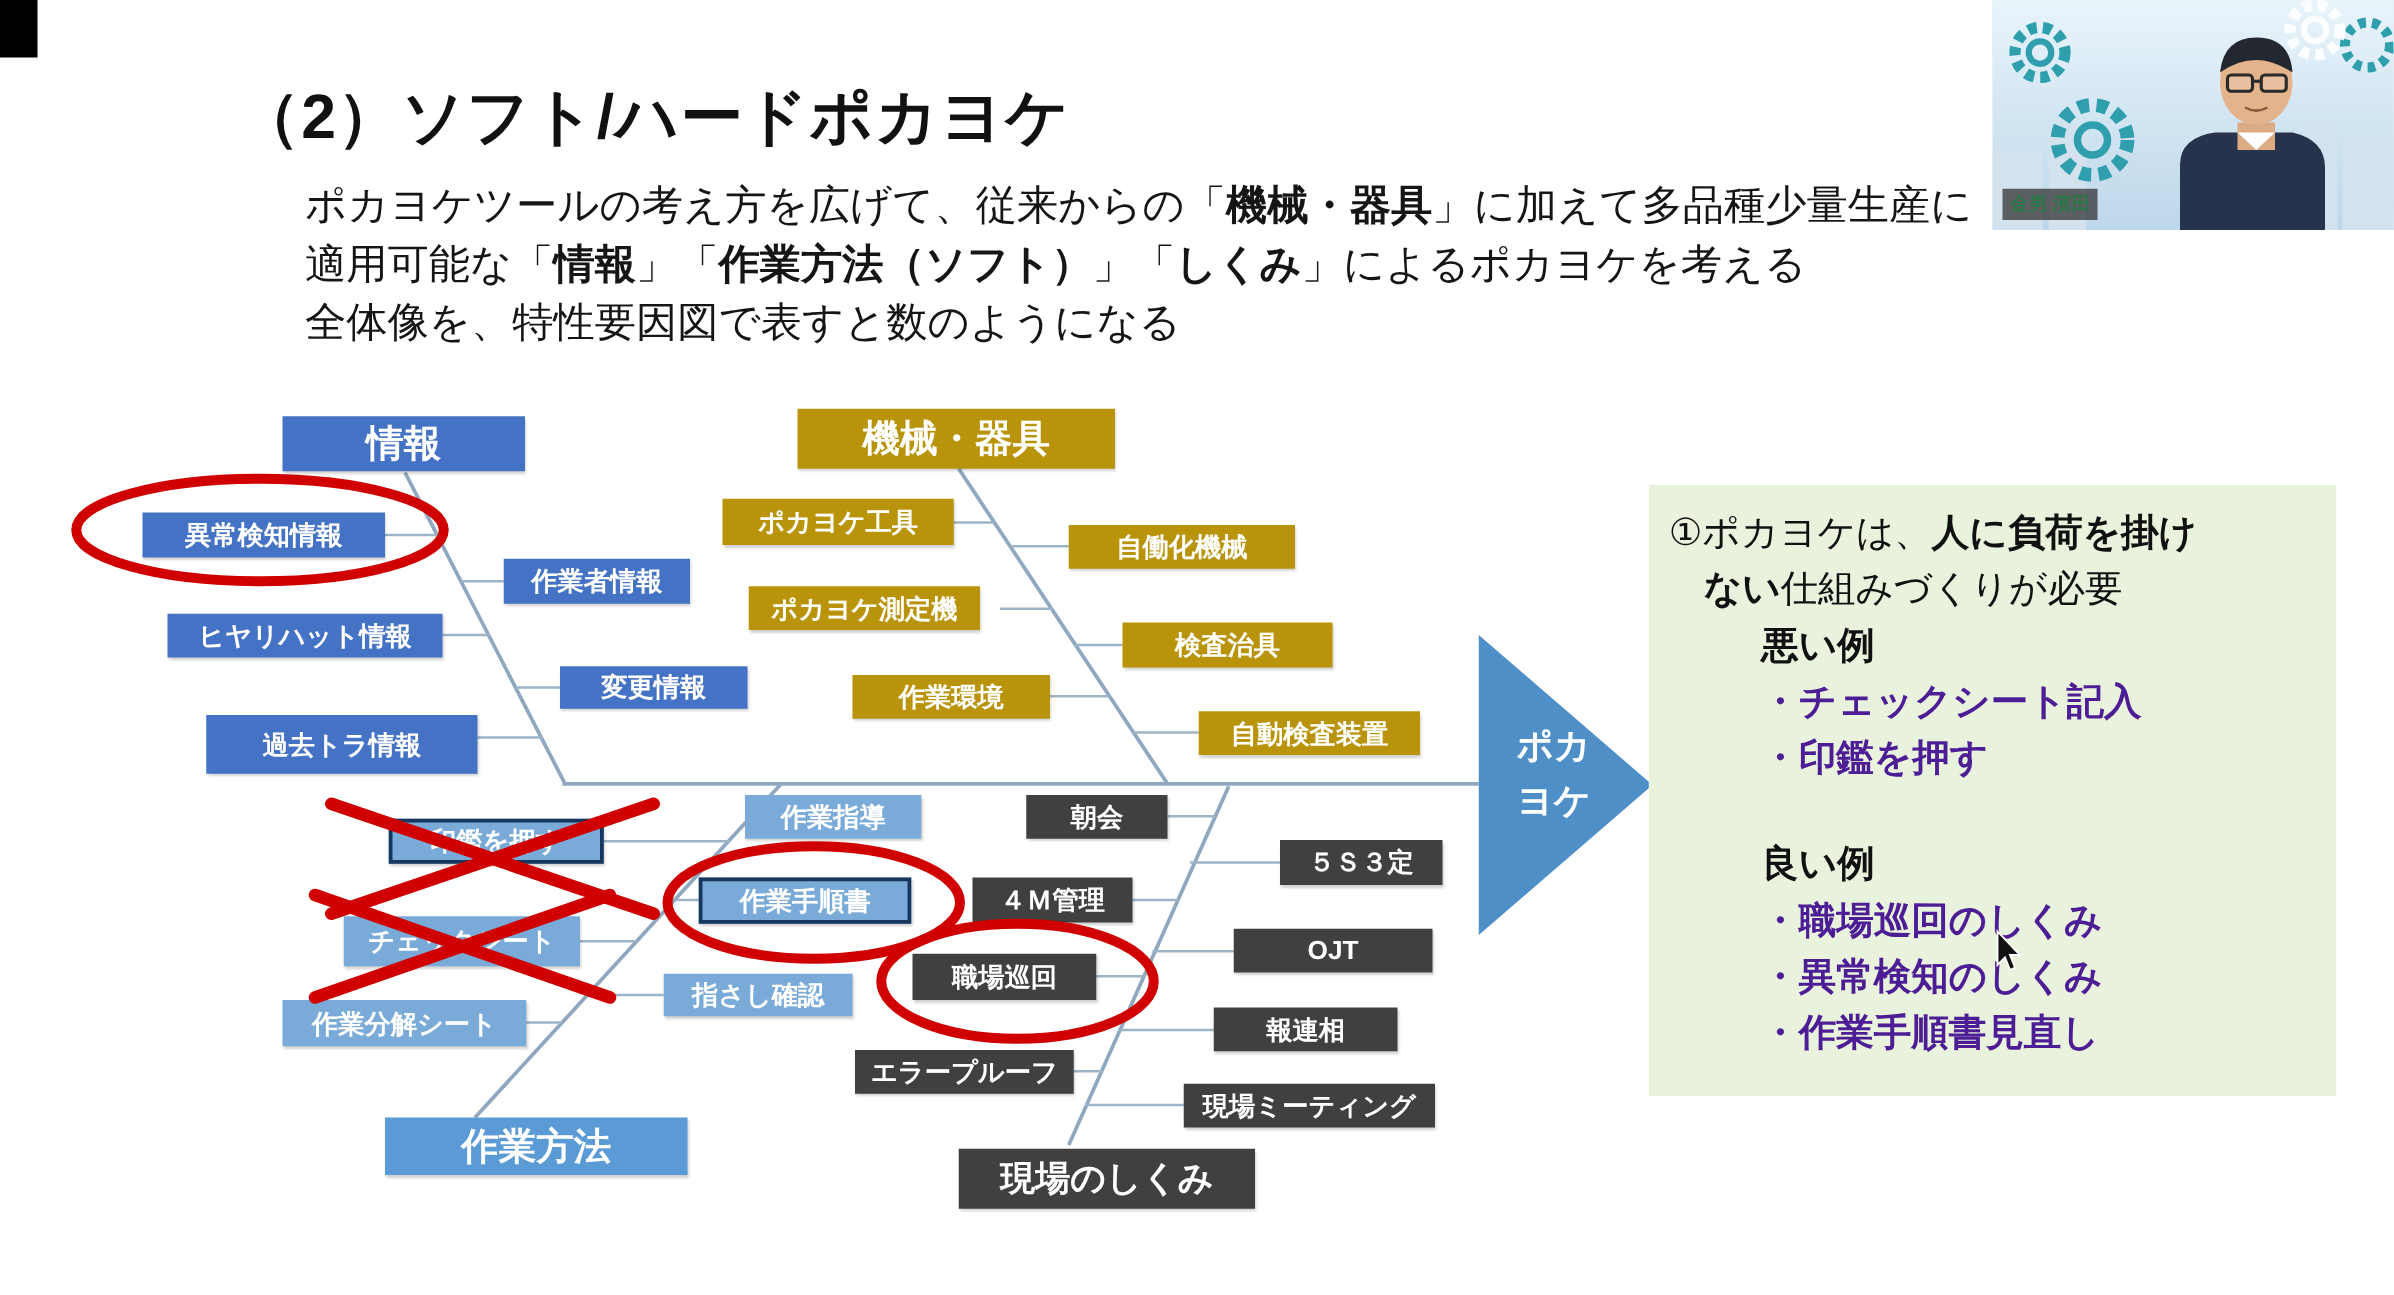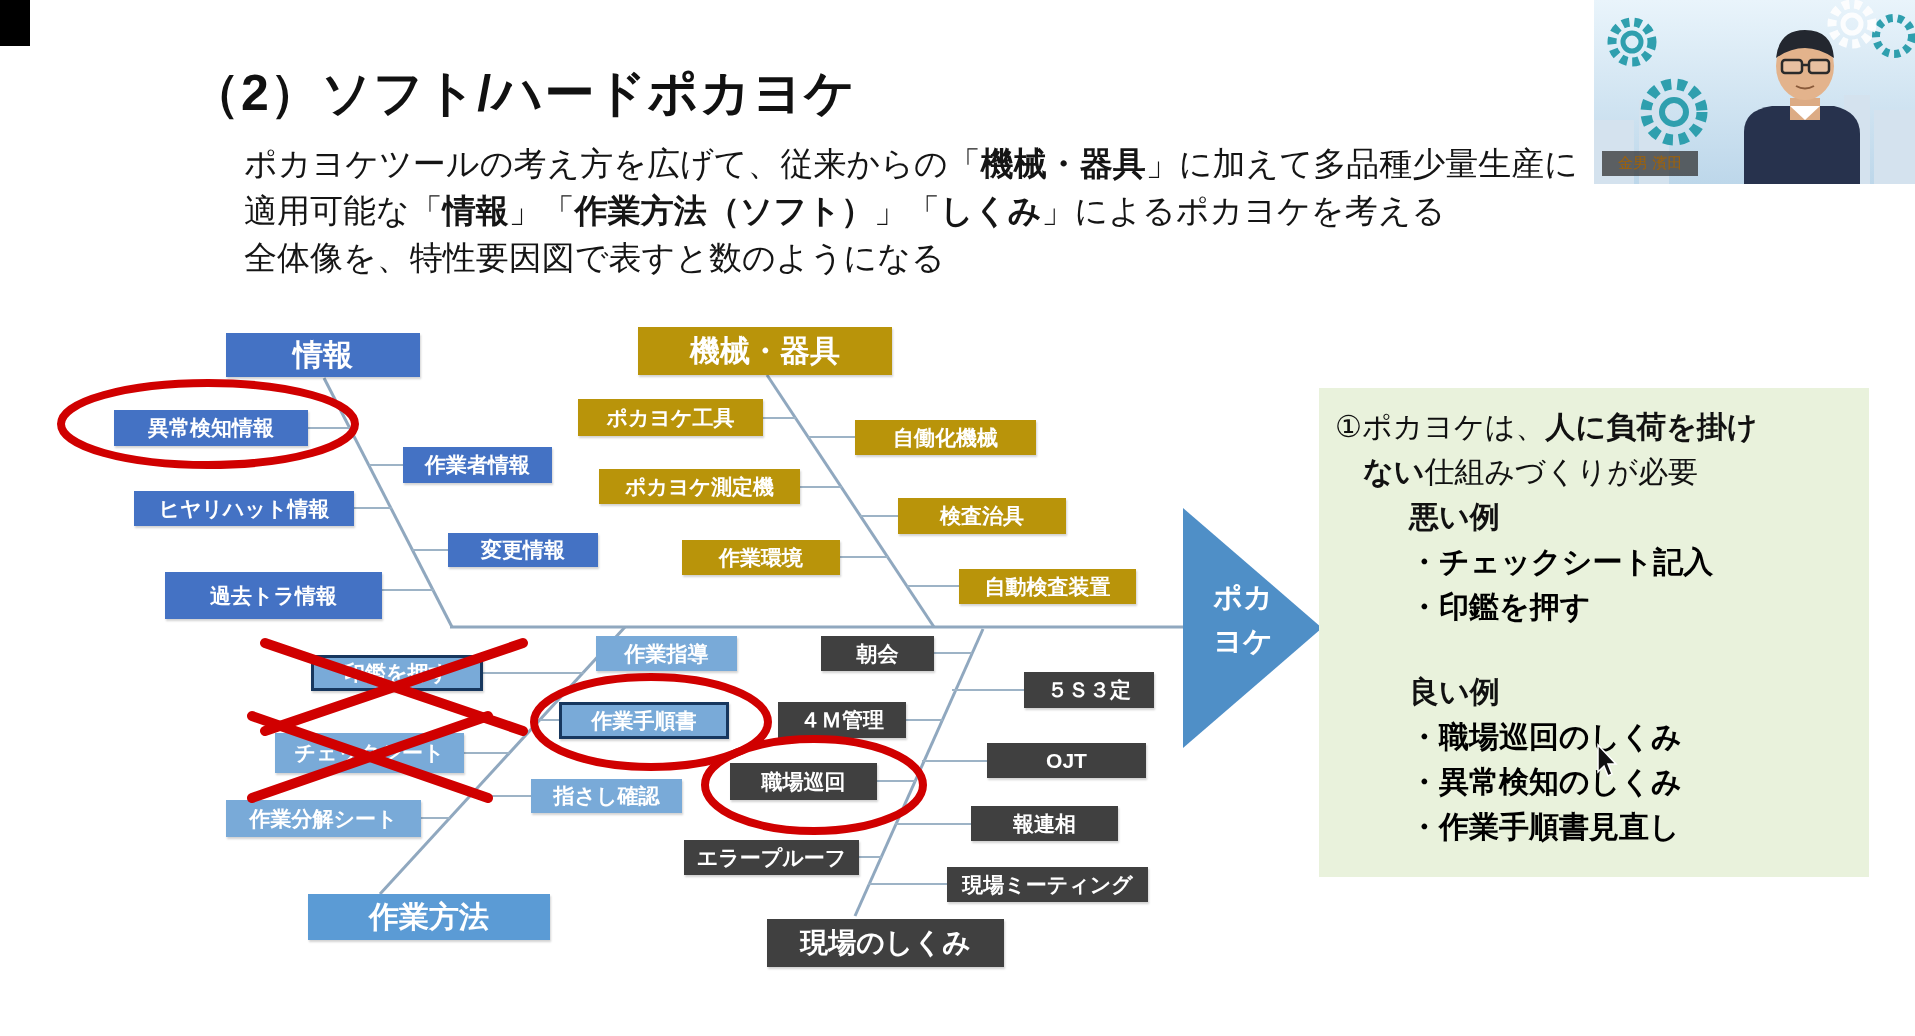"金男 濱田" .nametag { color: #a16207 -> #15803d; padding: 3px 16px -> 3px 6px }
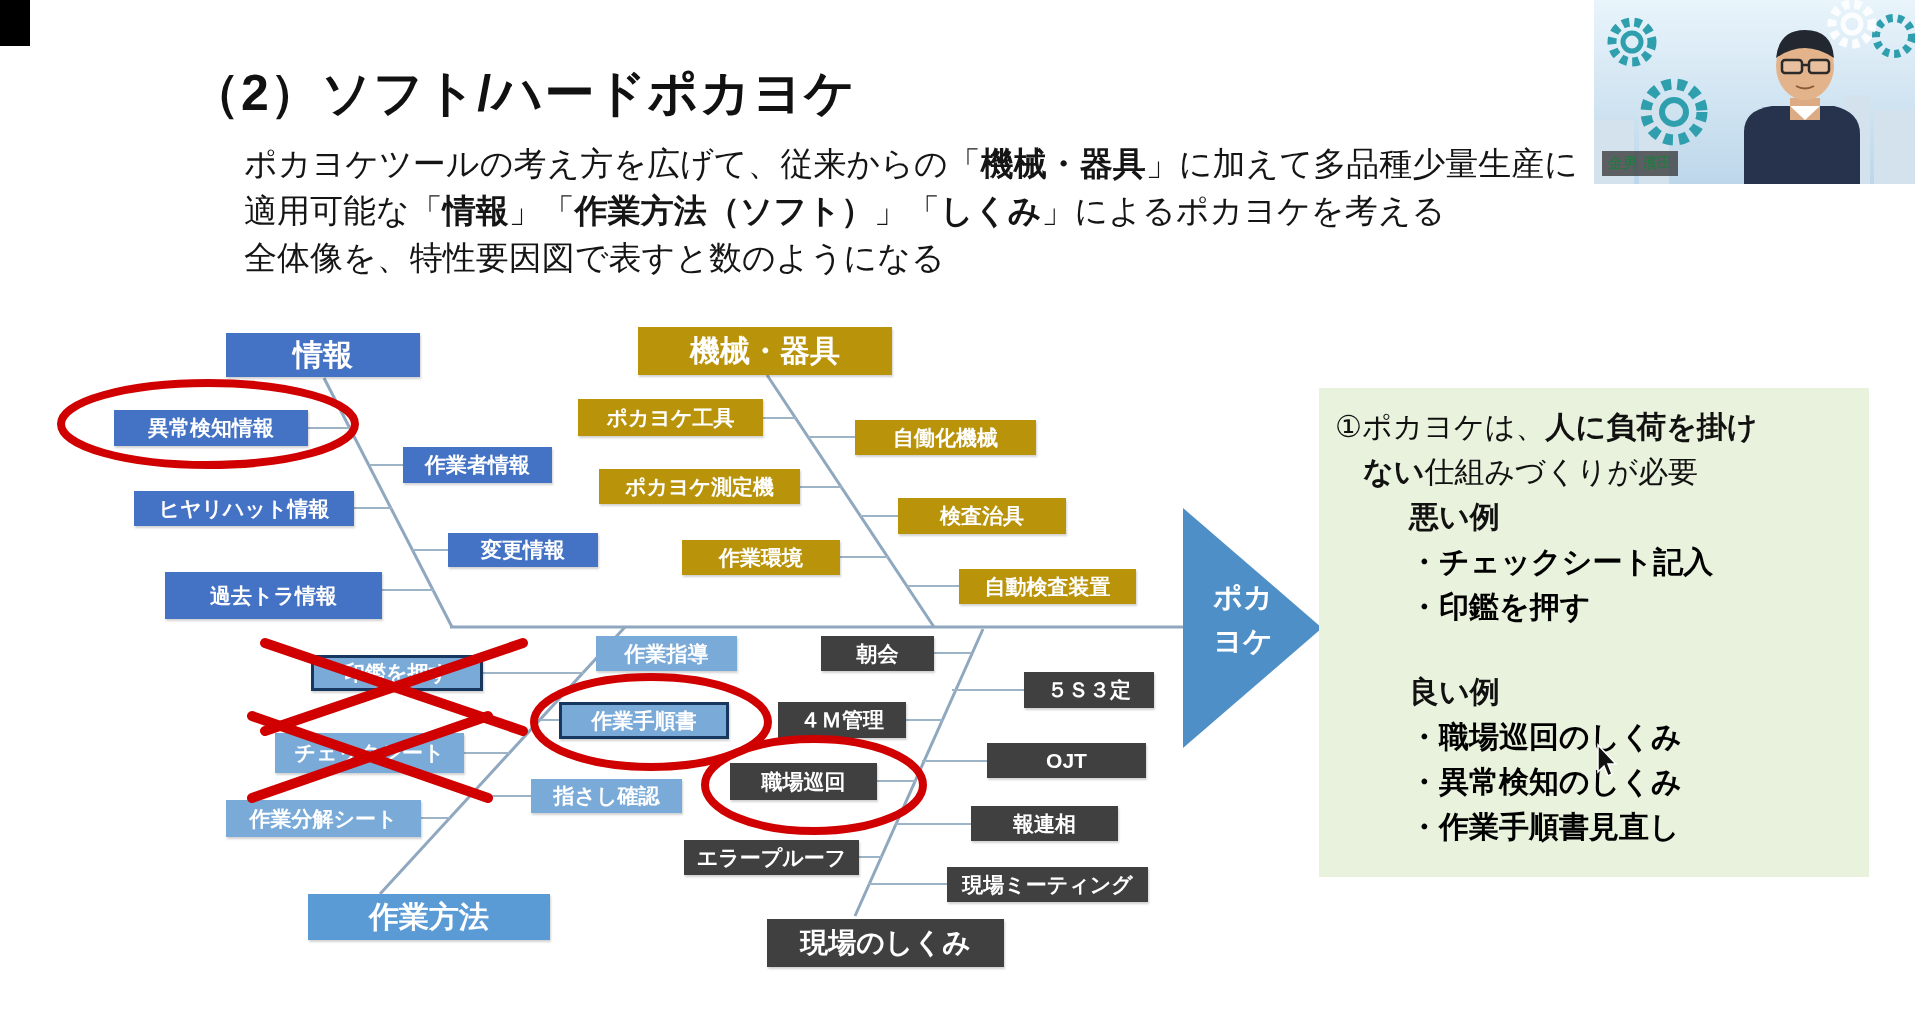"ポカヨケ測定機" div.node { width: 201px -> 185px }
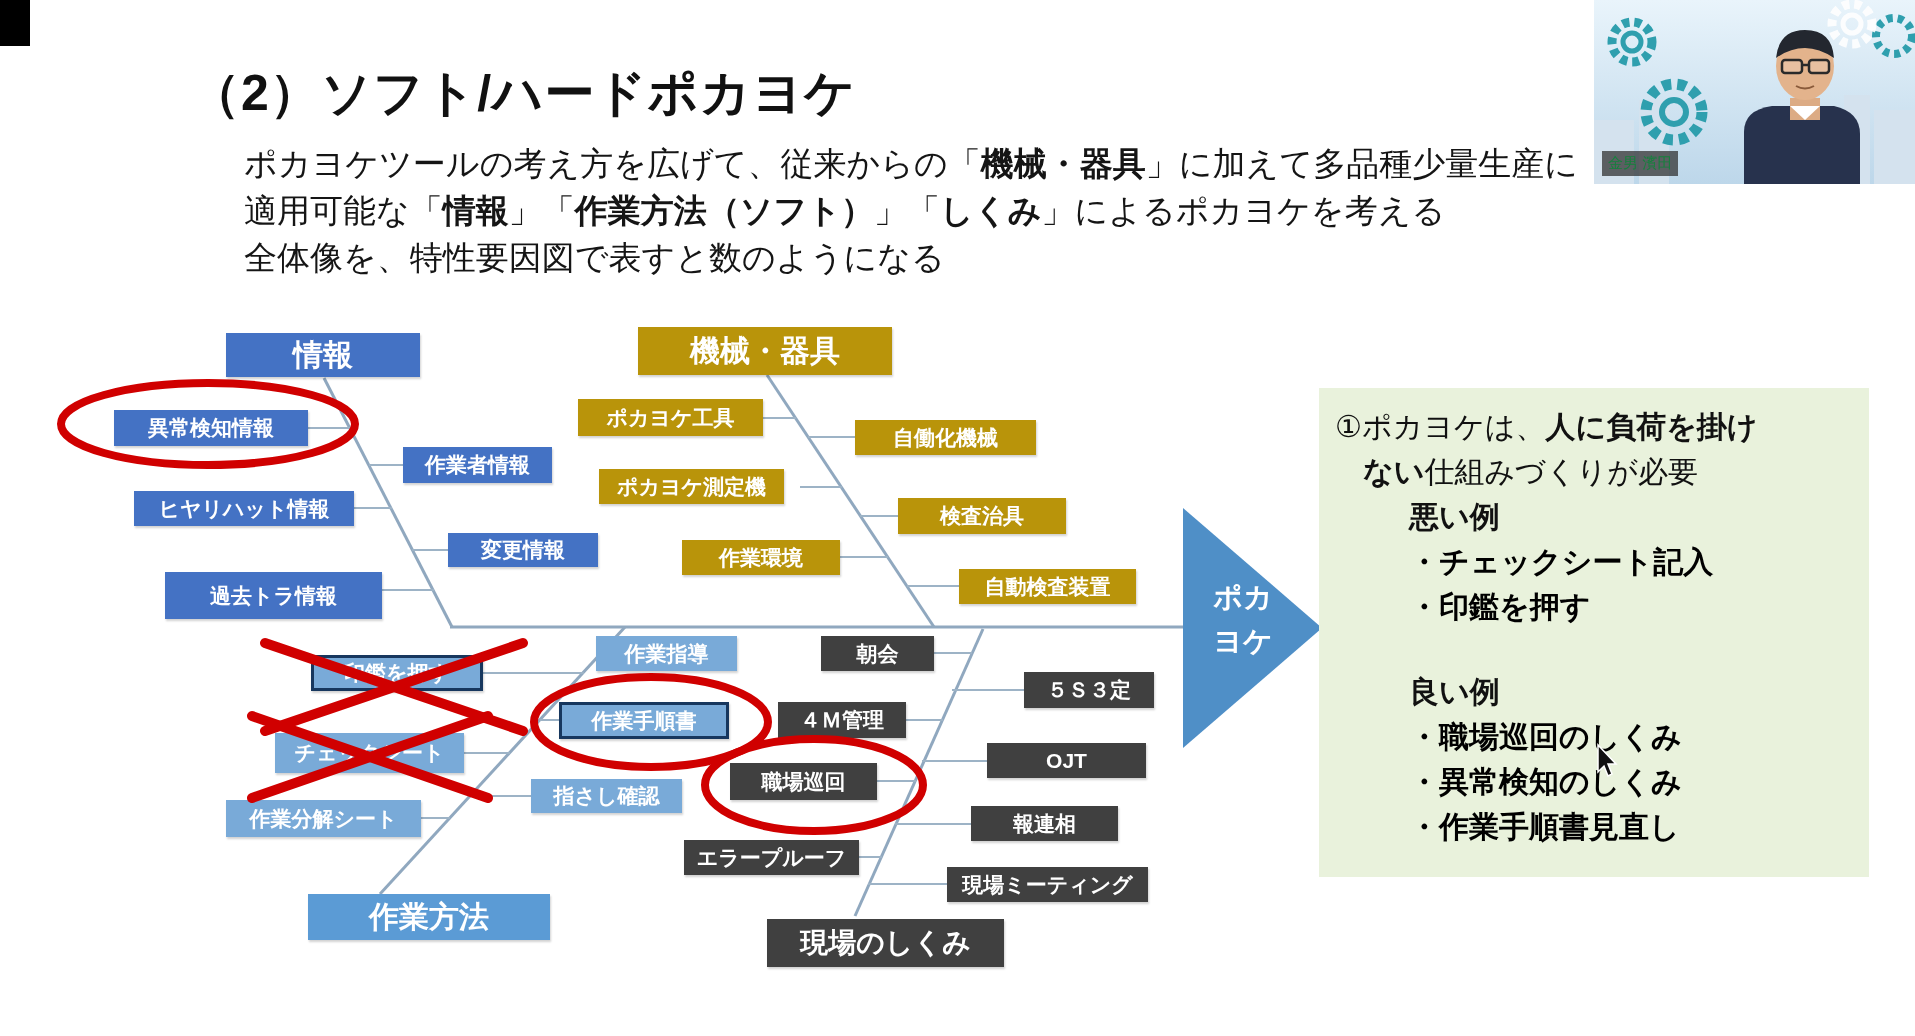"・チェックシート記入" .panel .pline.red { color: #000000 -> #4c1d95 }
